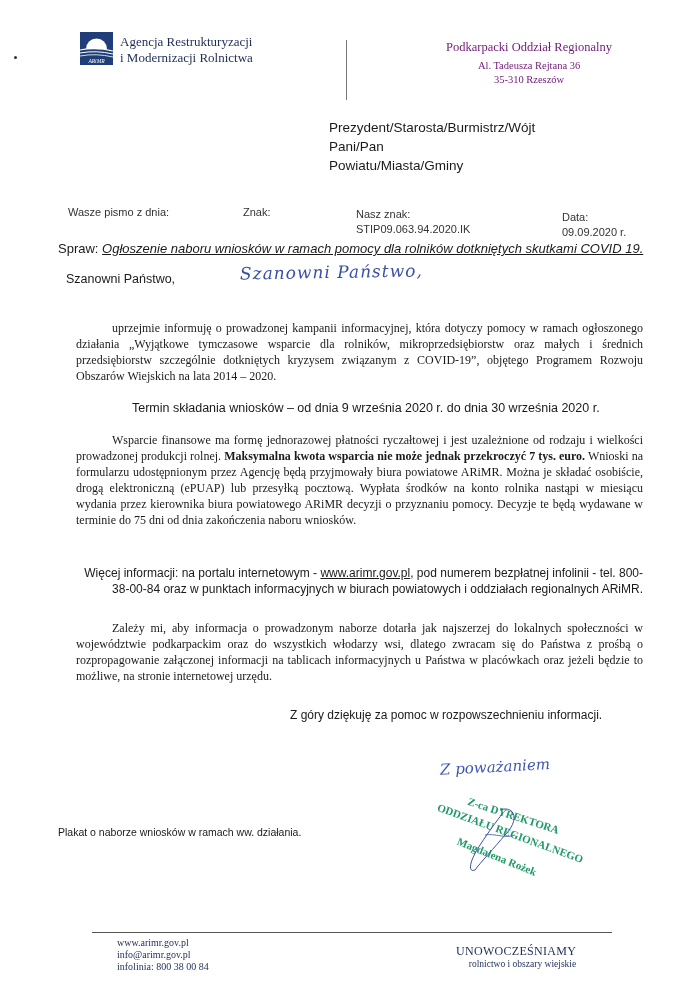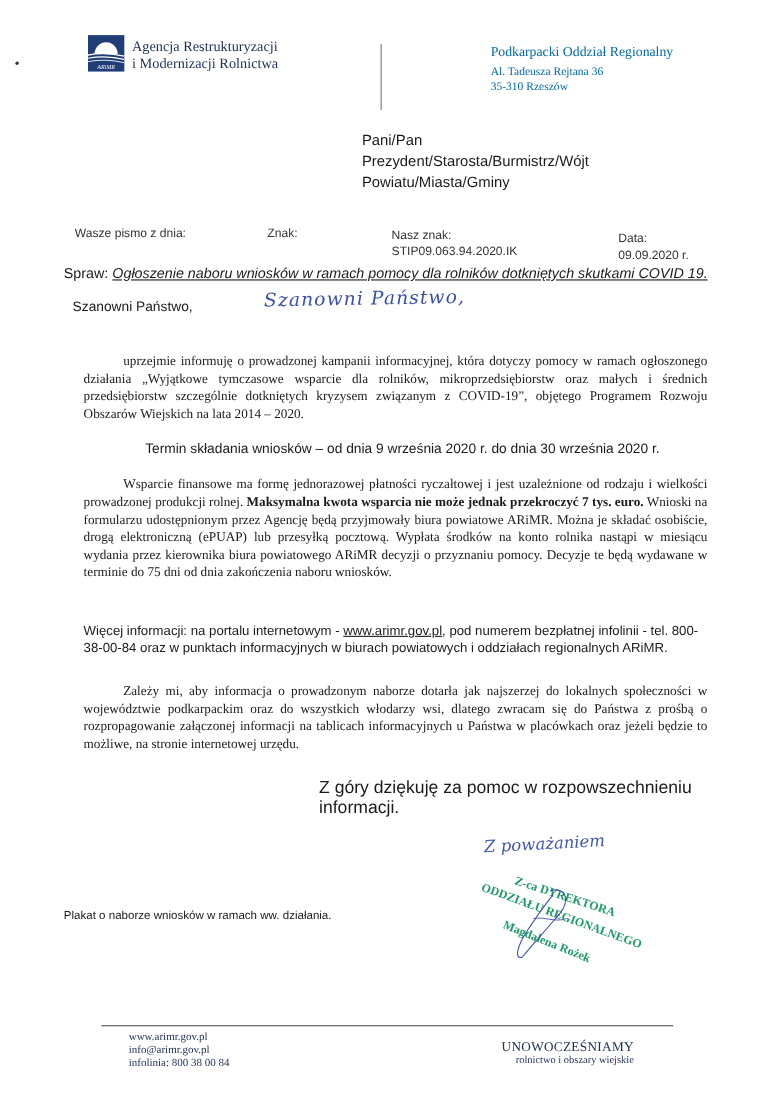"Podkarpacki Oddział Regionalny" #regional-office { color: #0369a1 -> #701a75; text-align: left -> center }
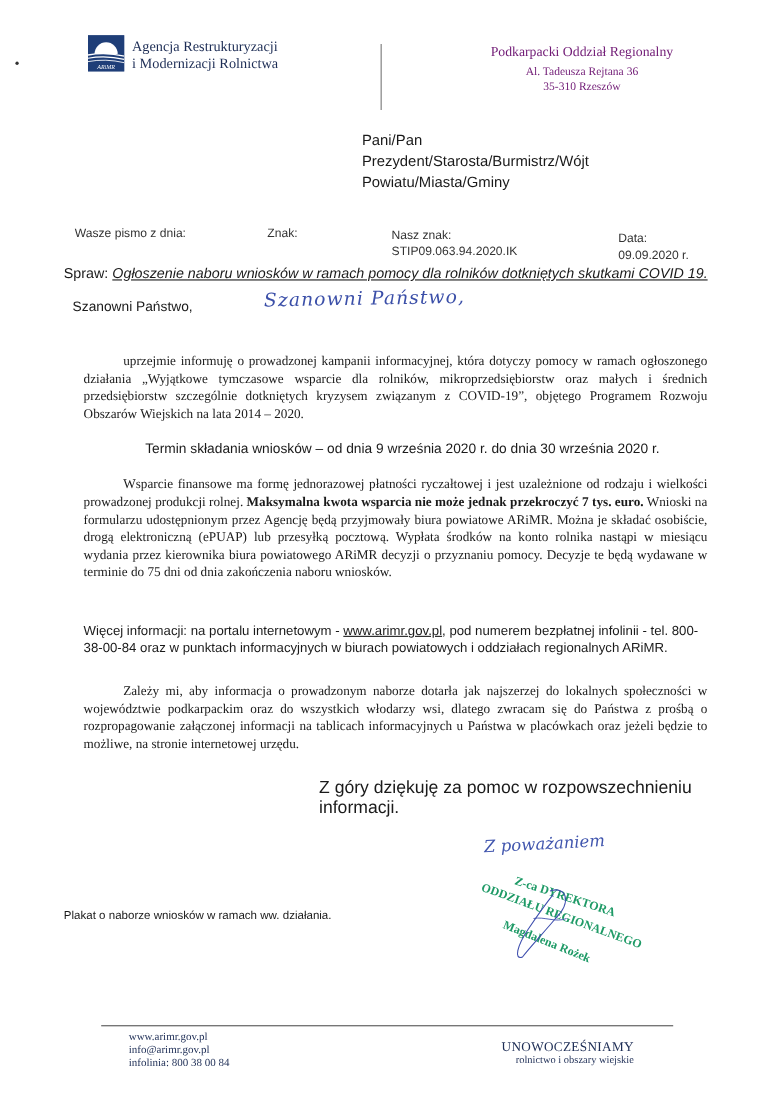"Pani/Pan" div { order: before "Prezydent/Starosta/Burmistrz/Wójt" -> after "Prezydent/Starosta/Burmistrz/Wójt" }
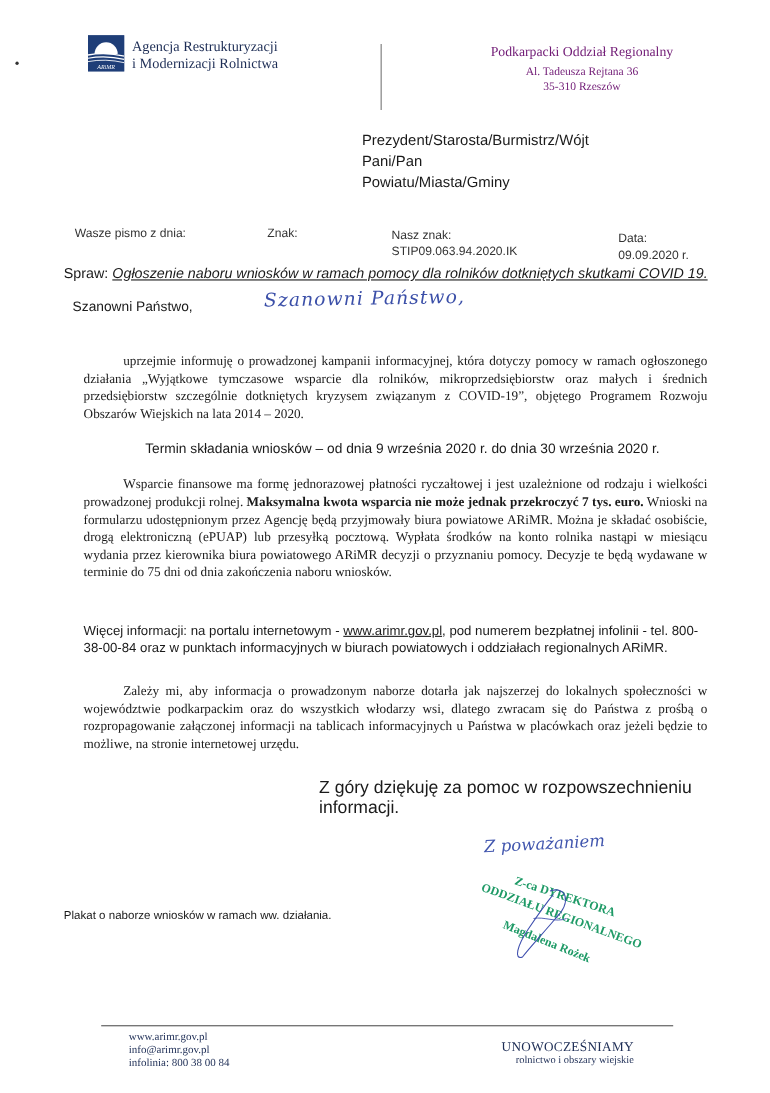"Więcej informacji: na portalu" #more-info { text-align: none -> right }
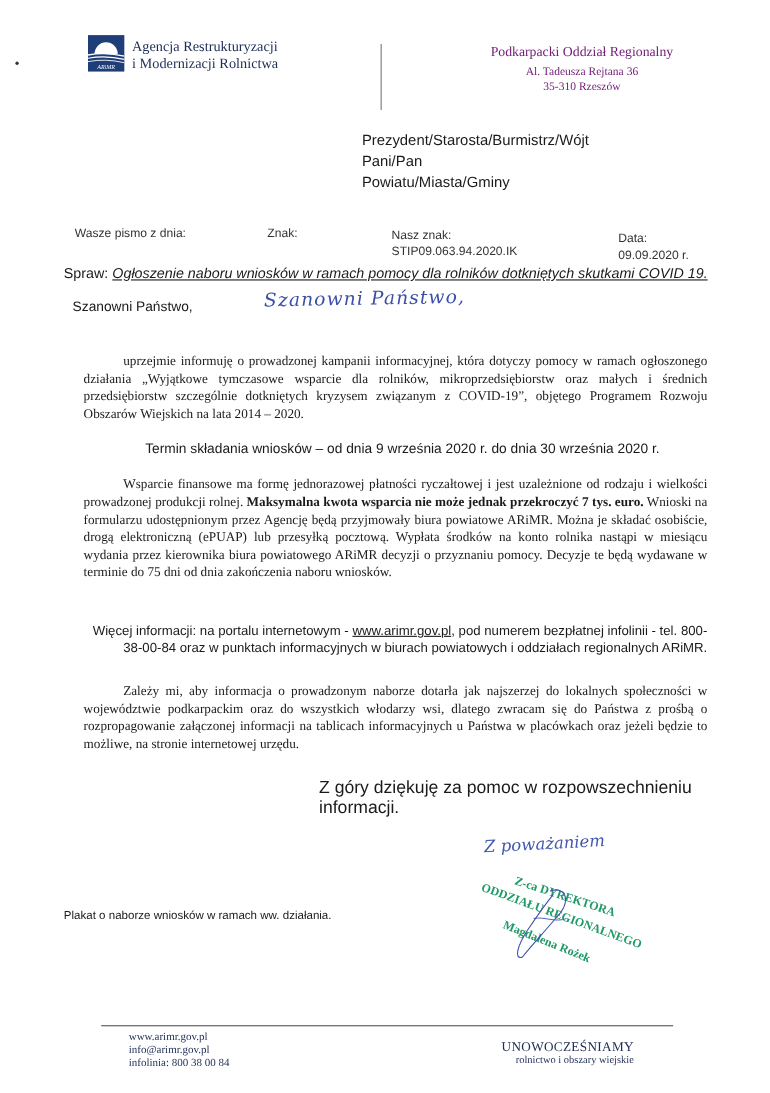"Z góry dziękuję za pomoc" #thanks { font-size: 16px -> 12px }
